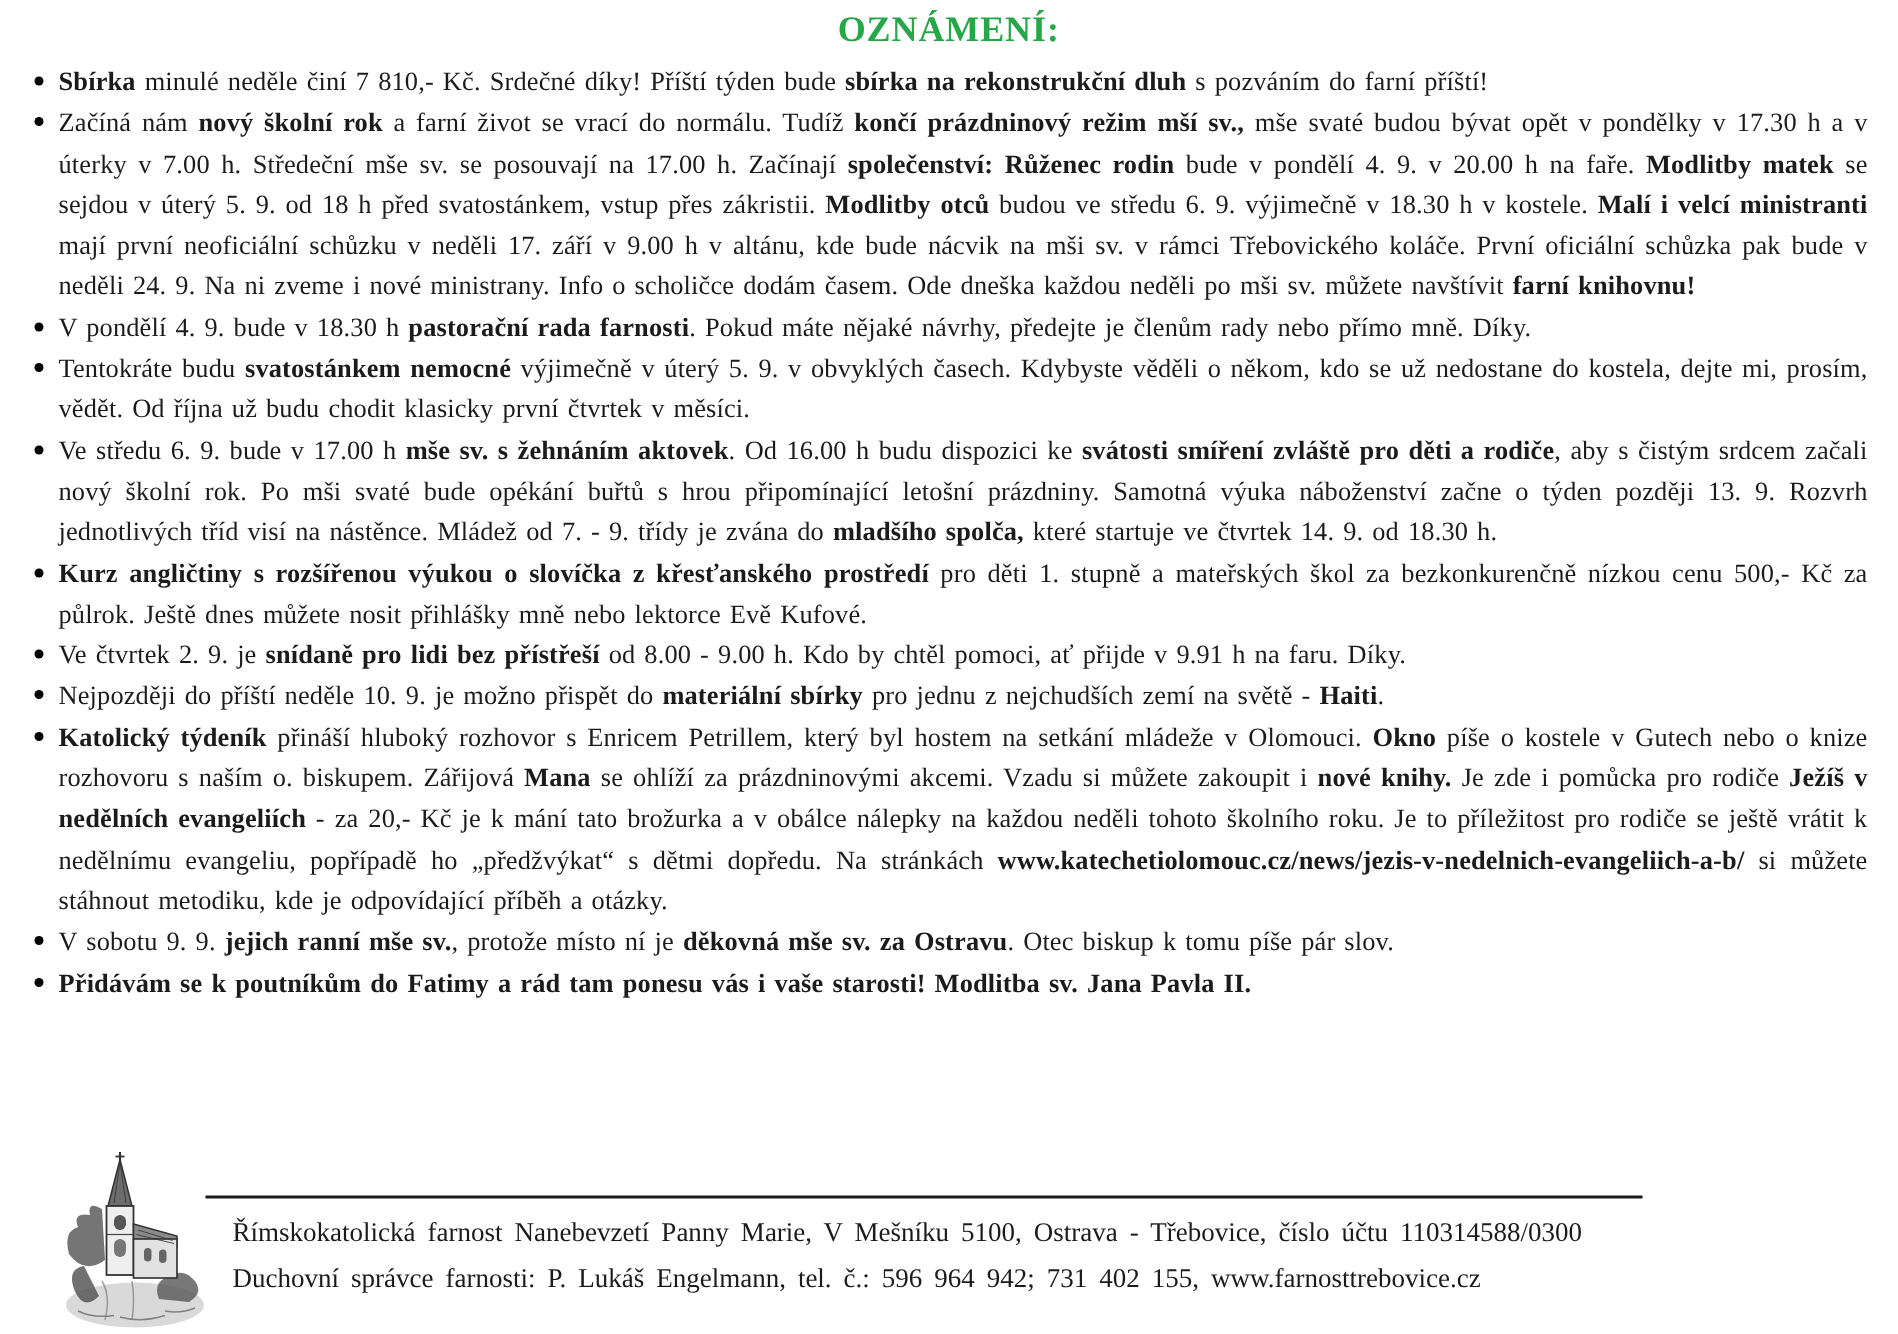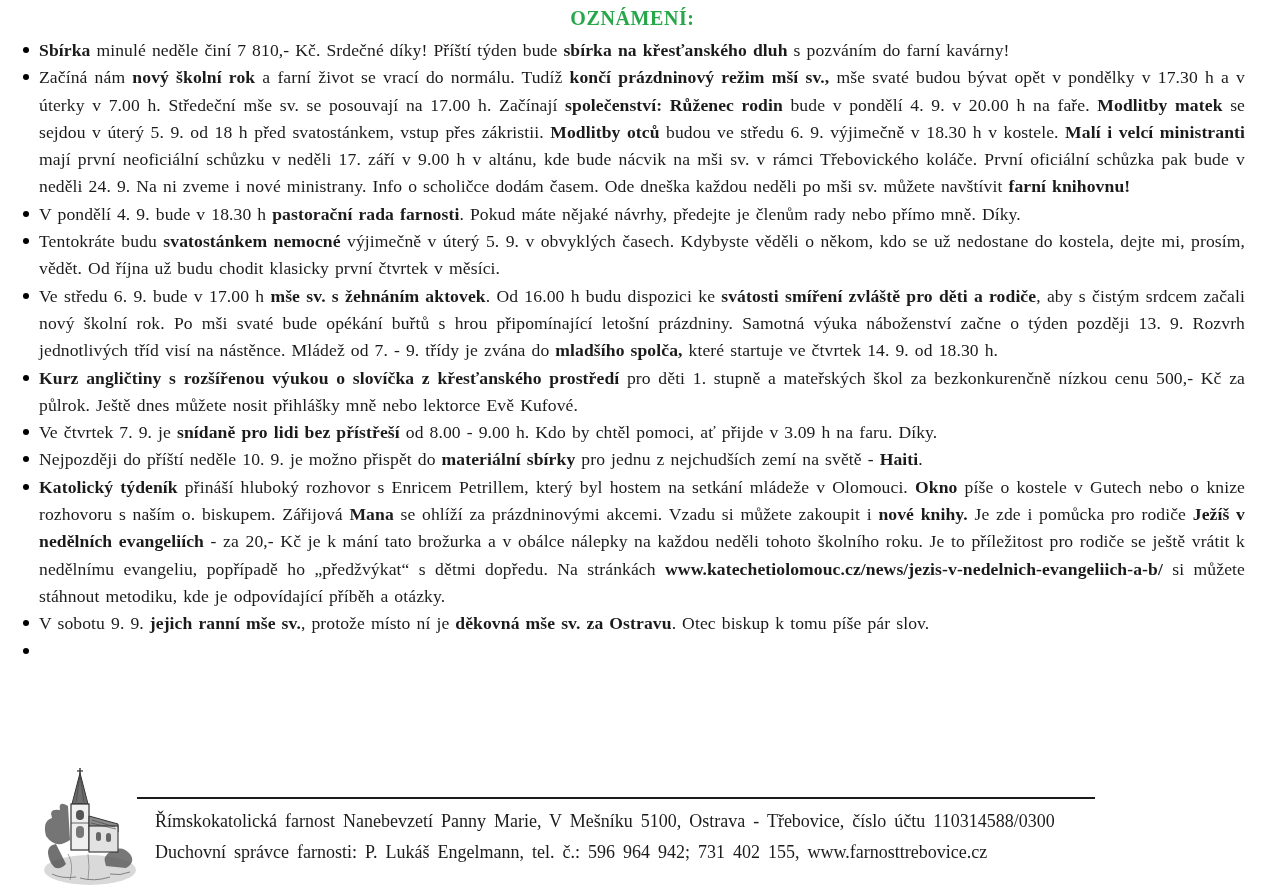"OZNÁMENÍ:" .title { font-size: 20px -> 24px }
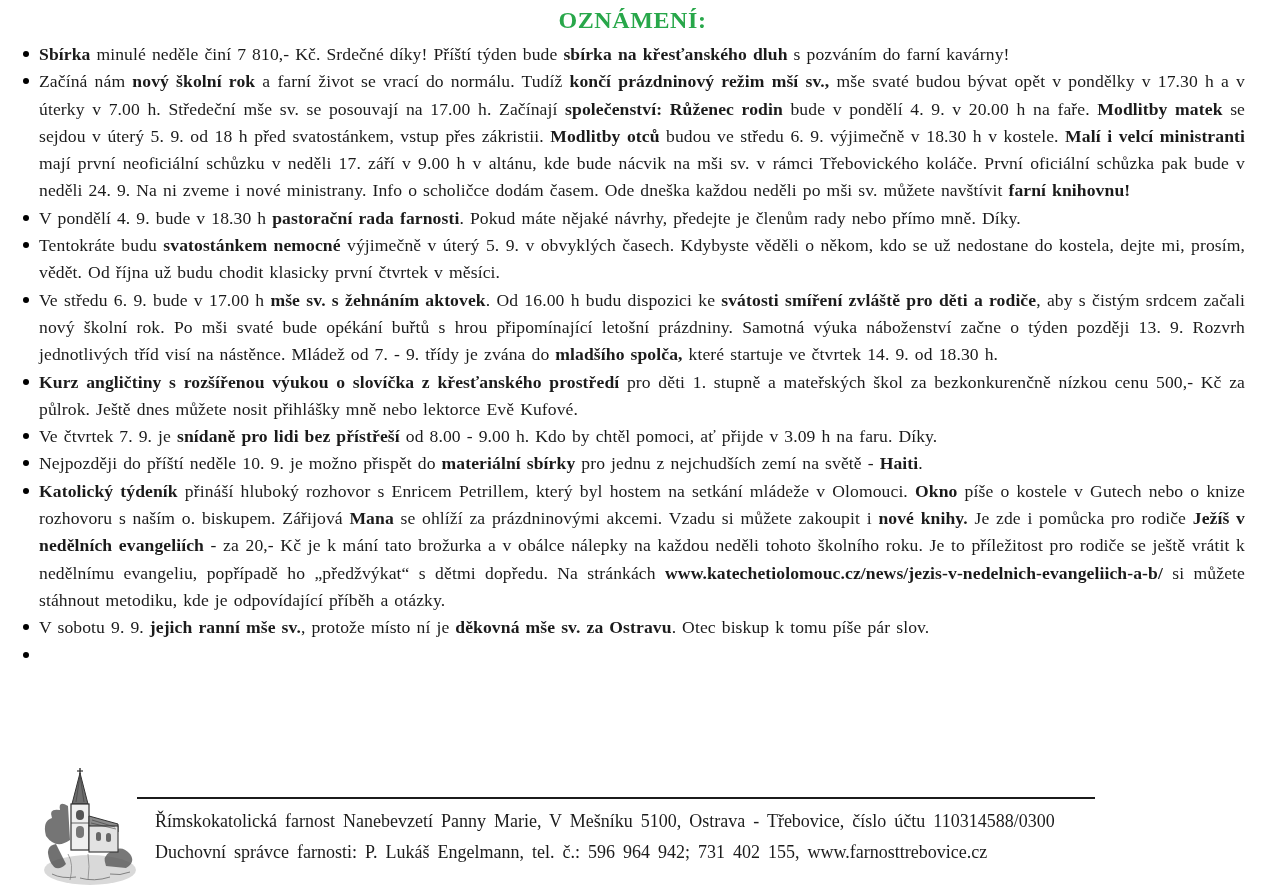"sbírka na křesťanského dluh" b { text: křesťanského -> rekonstrukční }
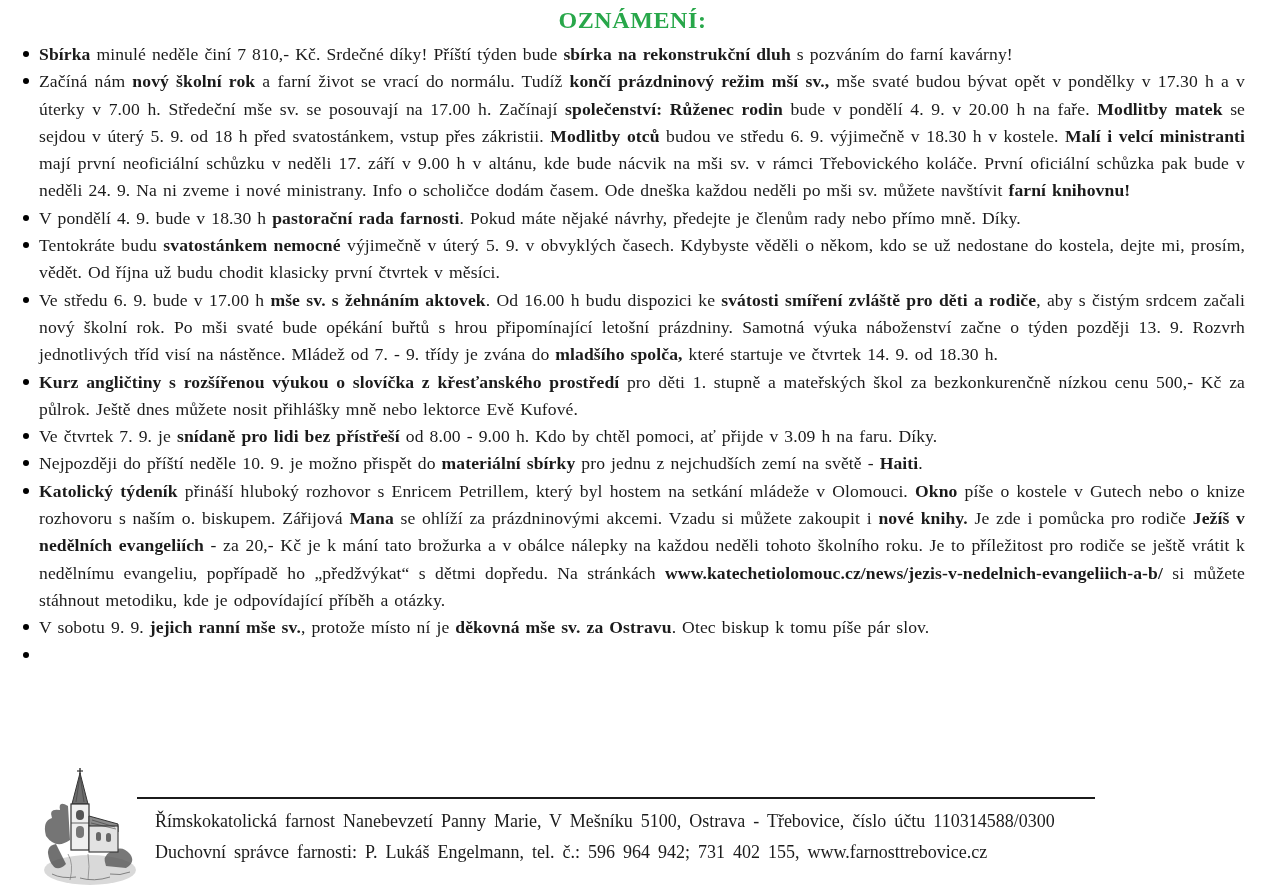"s pozváním do farní kavárny!" span { text: kavárny -> příští }
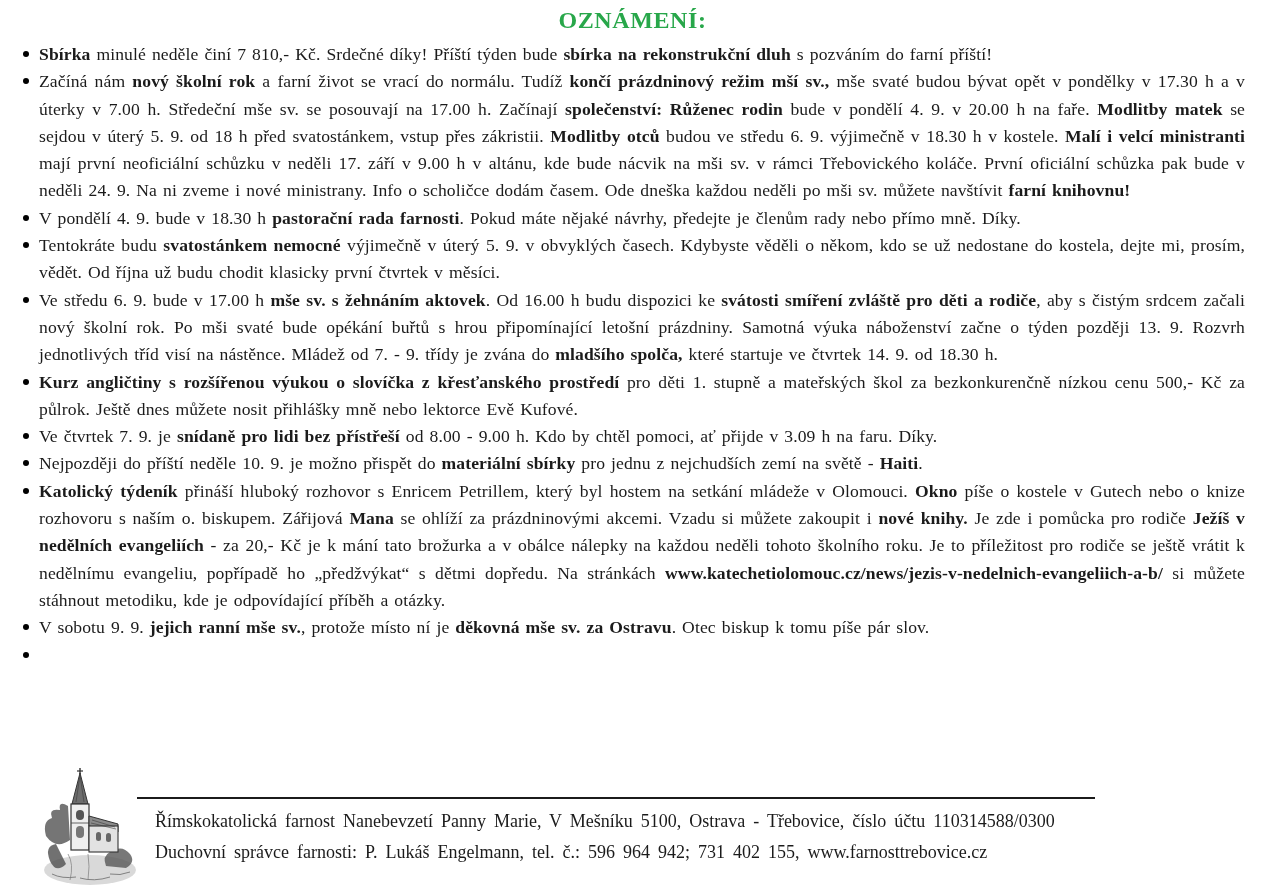"Ve čtvrtek 7. 9. je" span { text: 7 -> 2 }
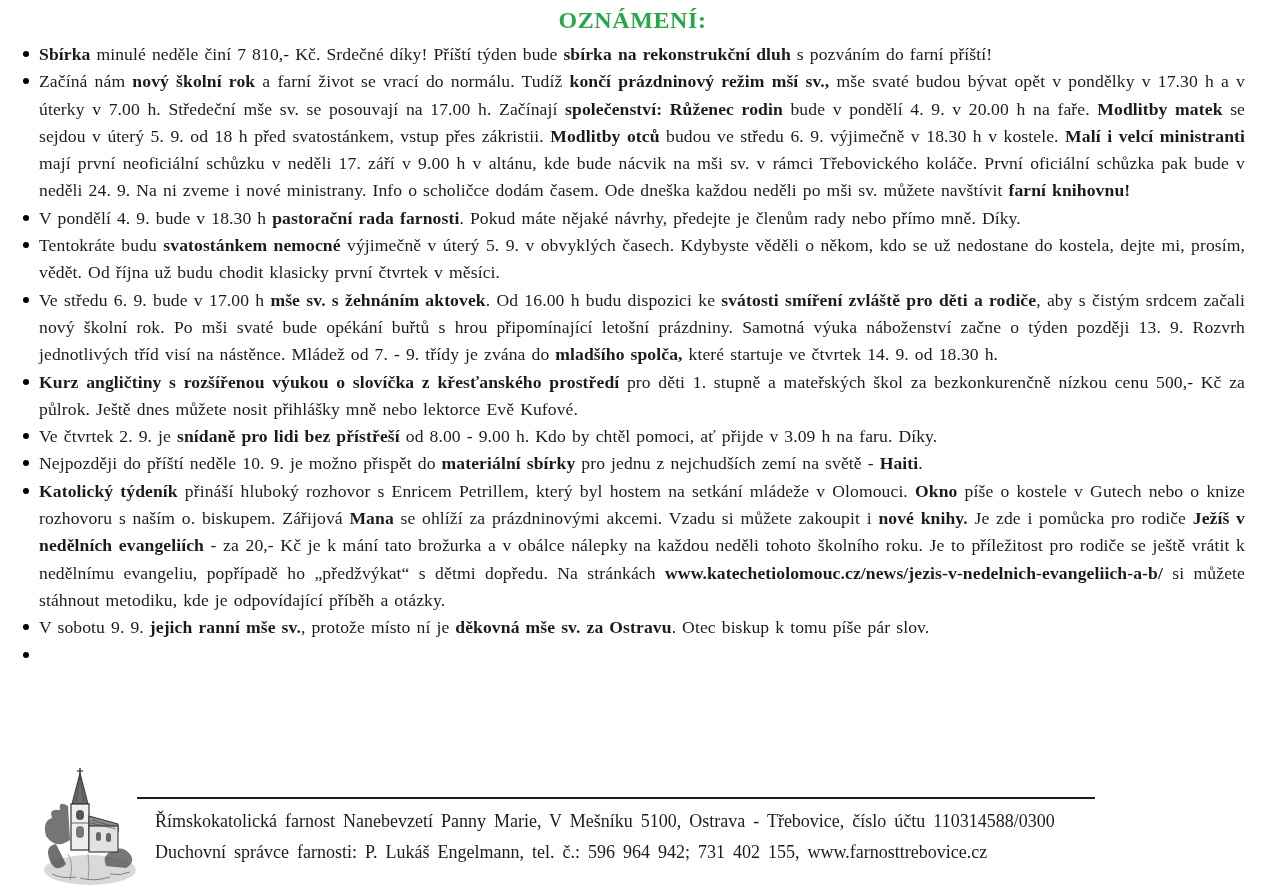"od 8.00 - 9.00 h." span { text: 3.09 -> 9.91 }
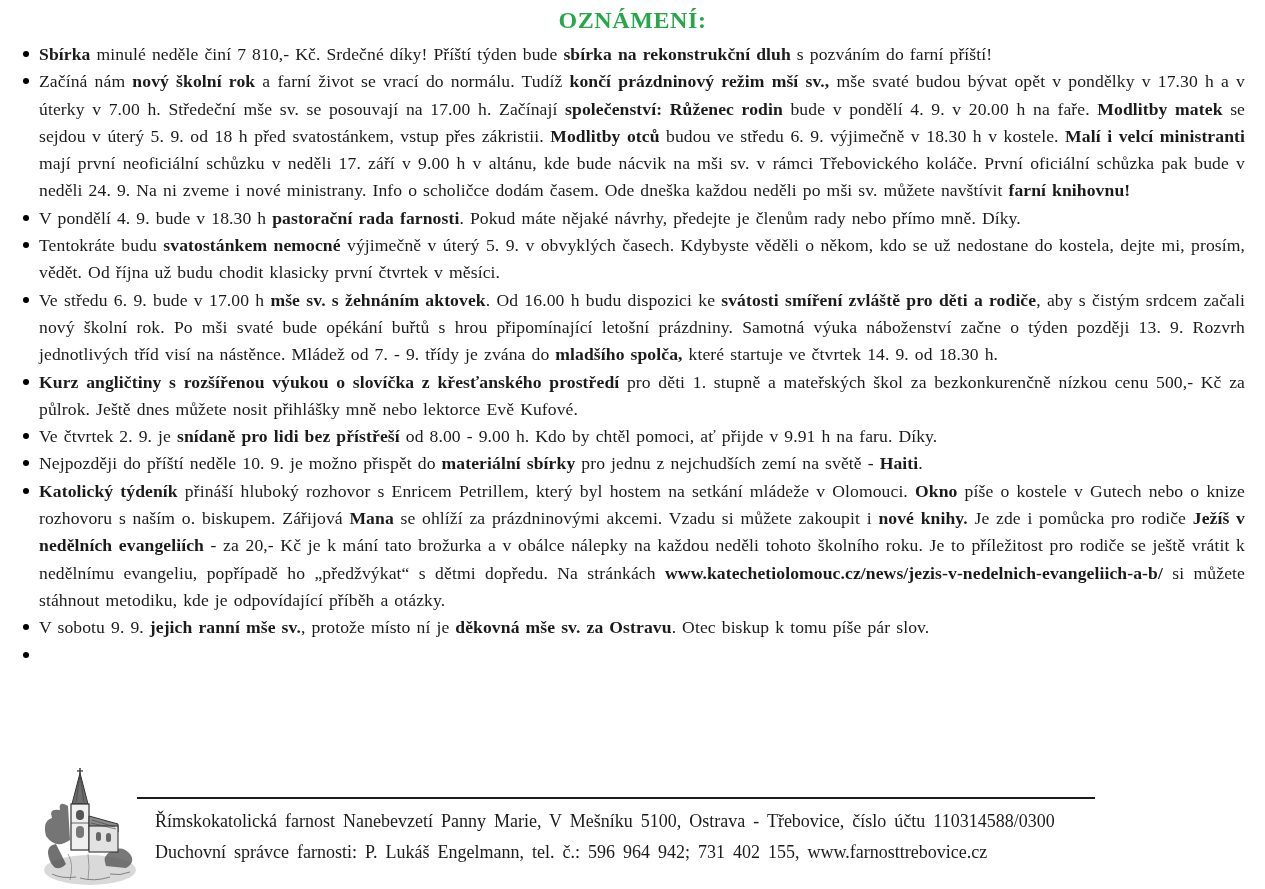"Přidávám se k poutníkům do" b { html: none -> <b>Přidávám se k poutníkům do Fatimy a rád tam ponesu vás i vaše starosti! Modlitba sv. Jana Pavla II.</b> }
